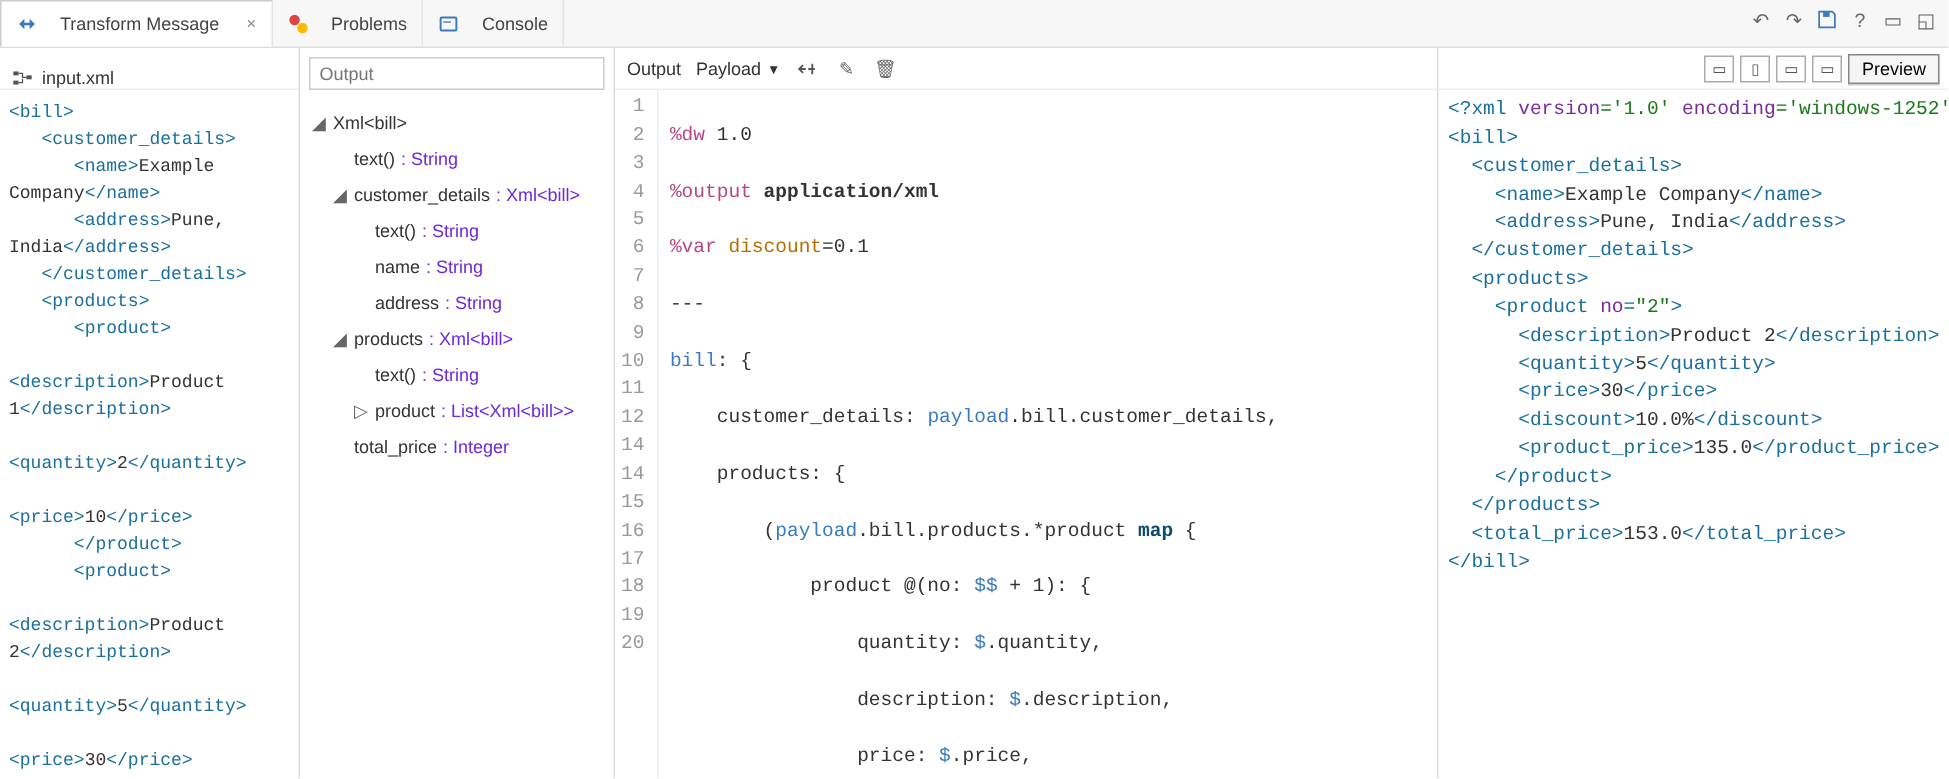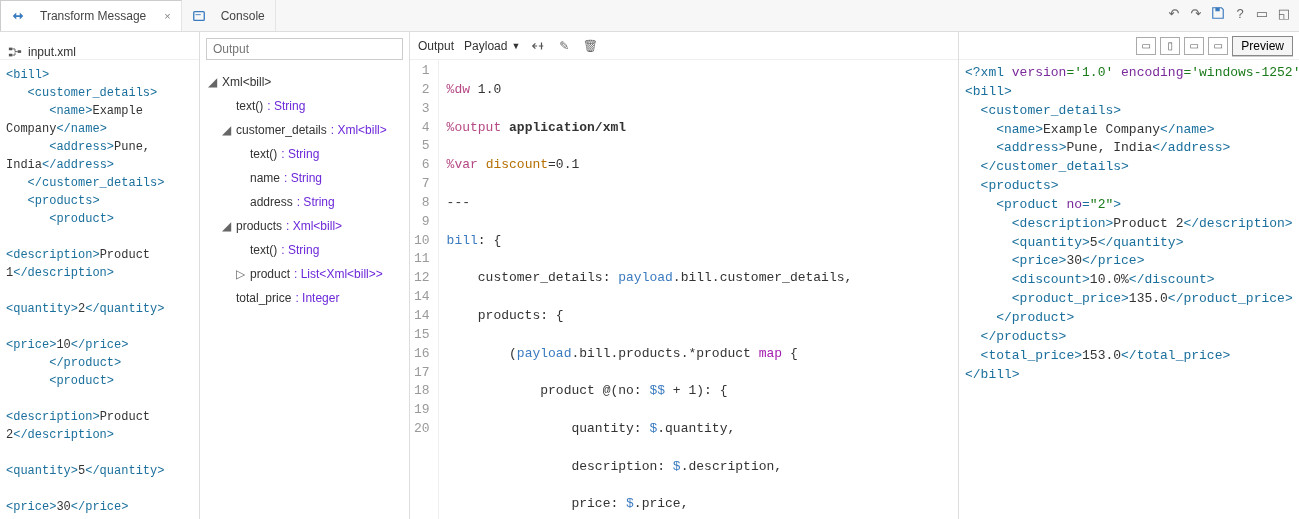"Problems" div.tab { html: none -> <div> <svg> <circle></circle> <circle></circle> </svg> <span>Problems</span> </div> }
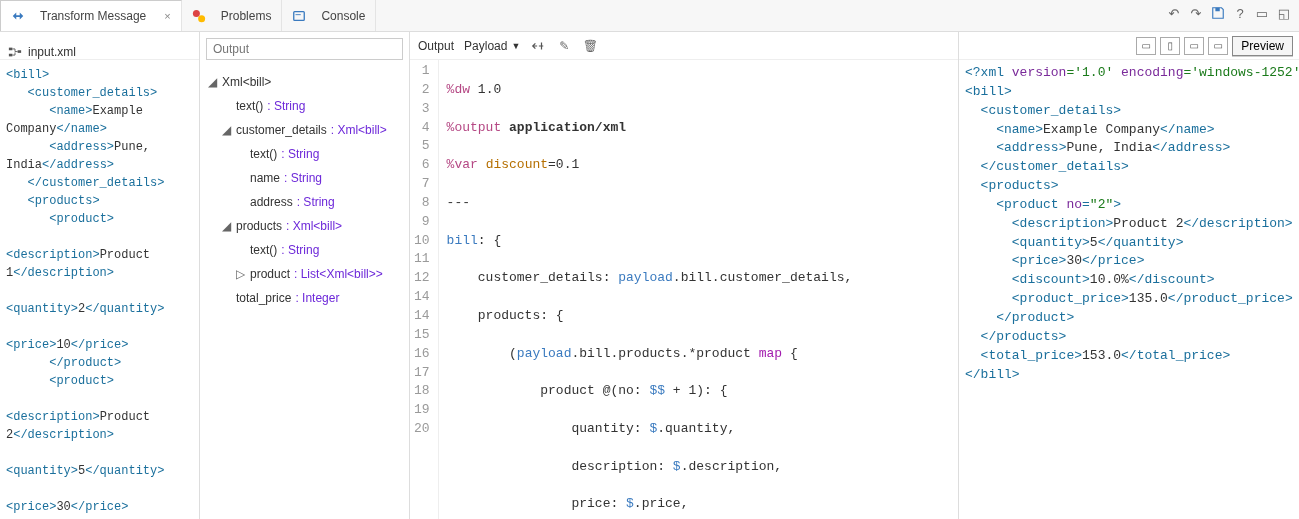"map" .kw2 { color: #a21caf -> #0c4a6e; font-weight: normal -> bold }
